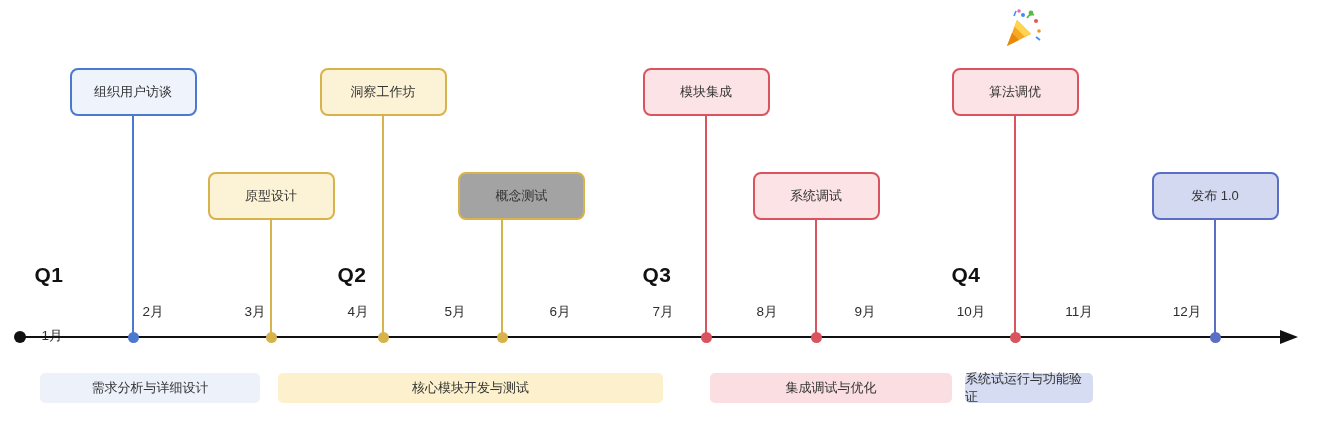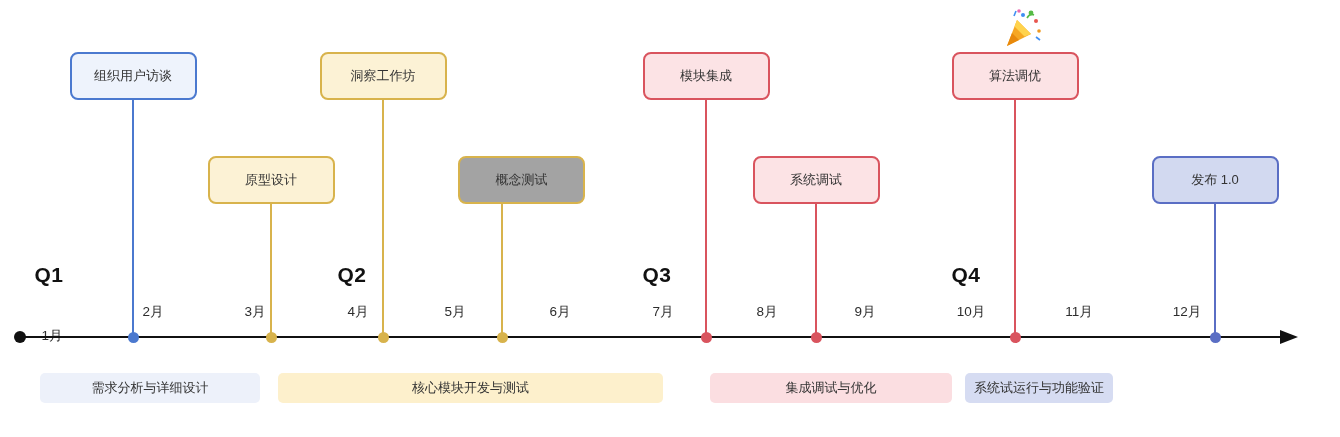"组织用户访谈" .milestone-box { margin-top: none -> 16px }
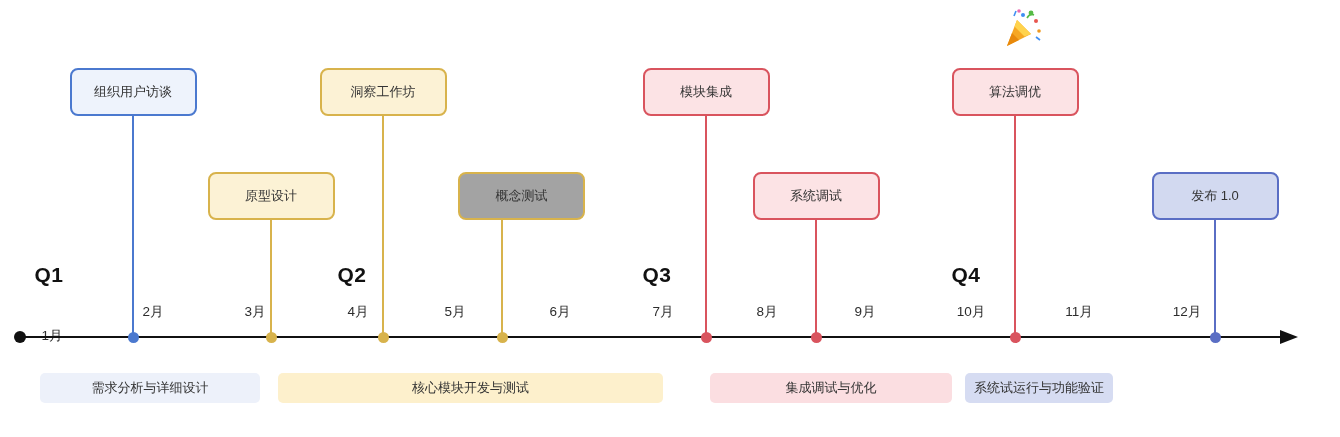"系统试运行与功能验证" div.phase-bar { width: 148px -> 128px }
